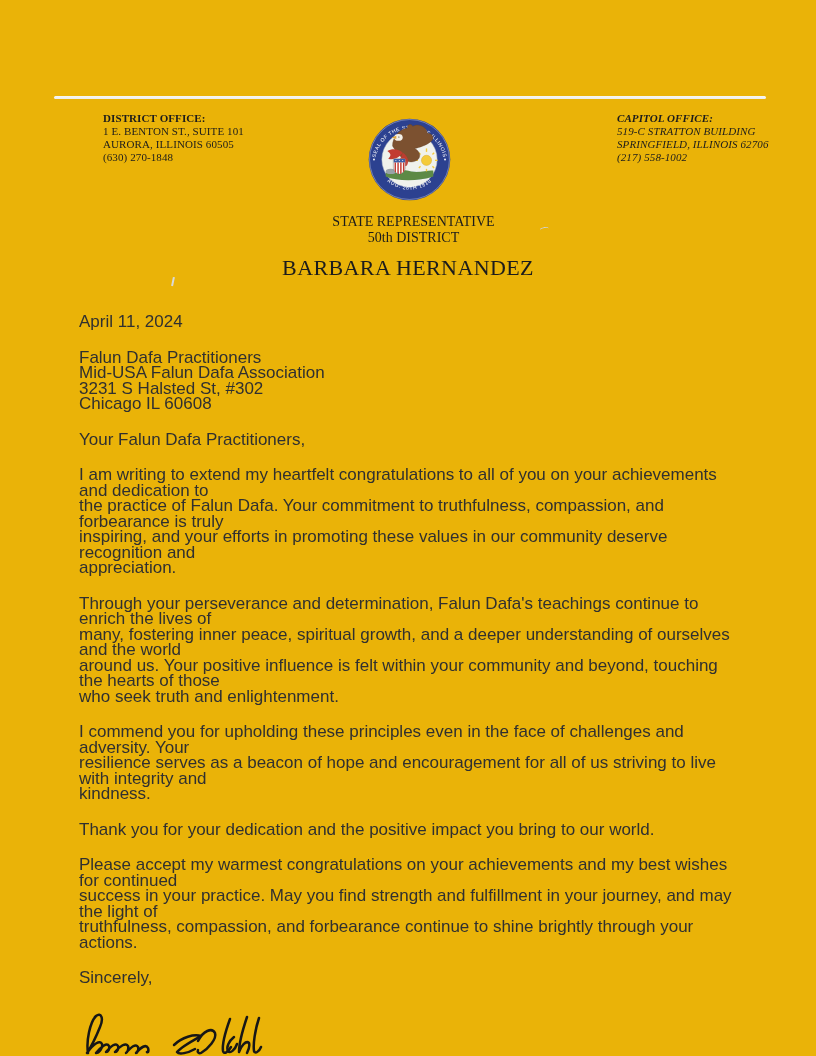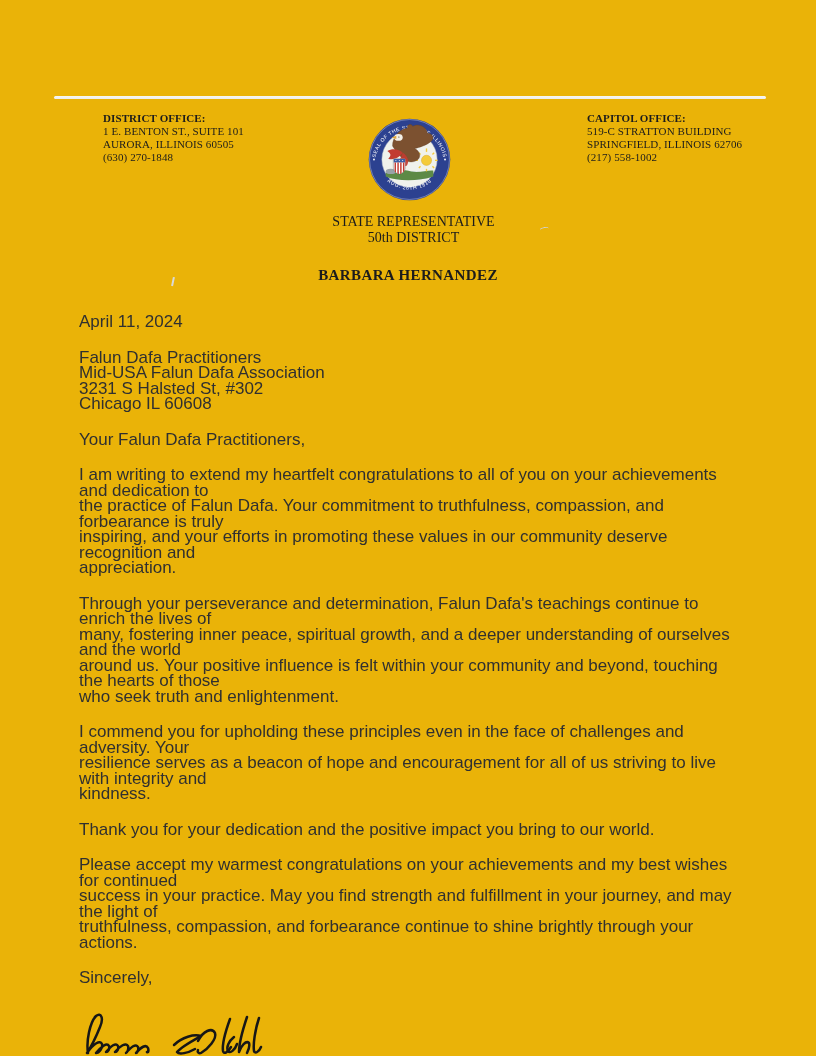"CAPITOL OFFICE:" .office.right { font-style: none -> italic; left: 587px -> 617px }
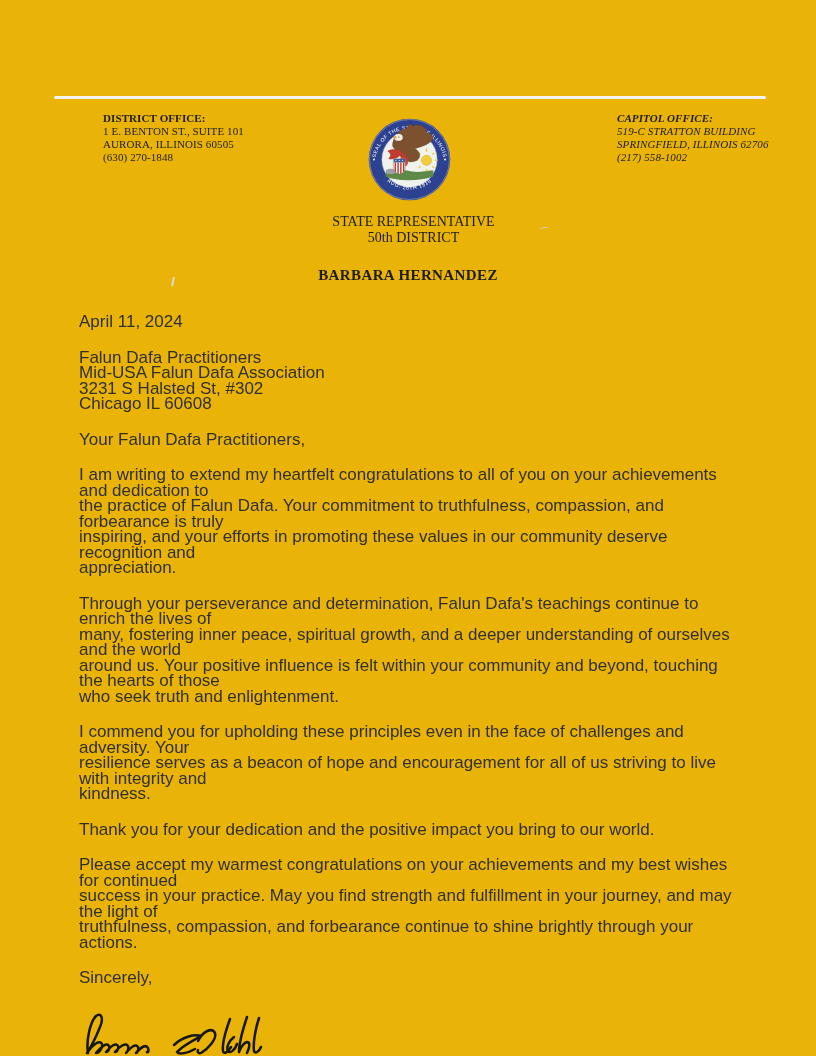"BARBARA HERNANDEZ" .rep-name { font-size: 15px -> 22px; font-weight: bold -> normal; margin-top: 21px -> 9px }
